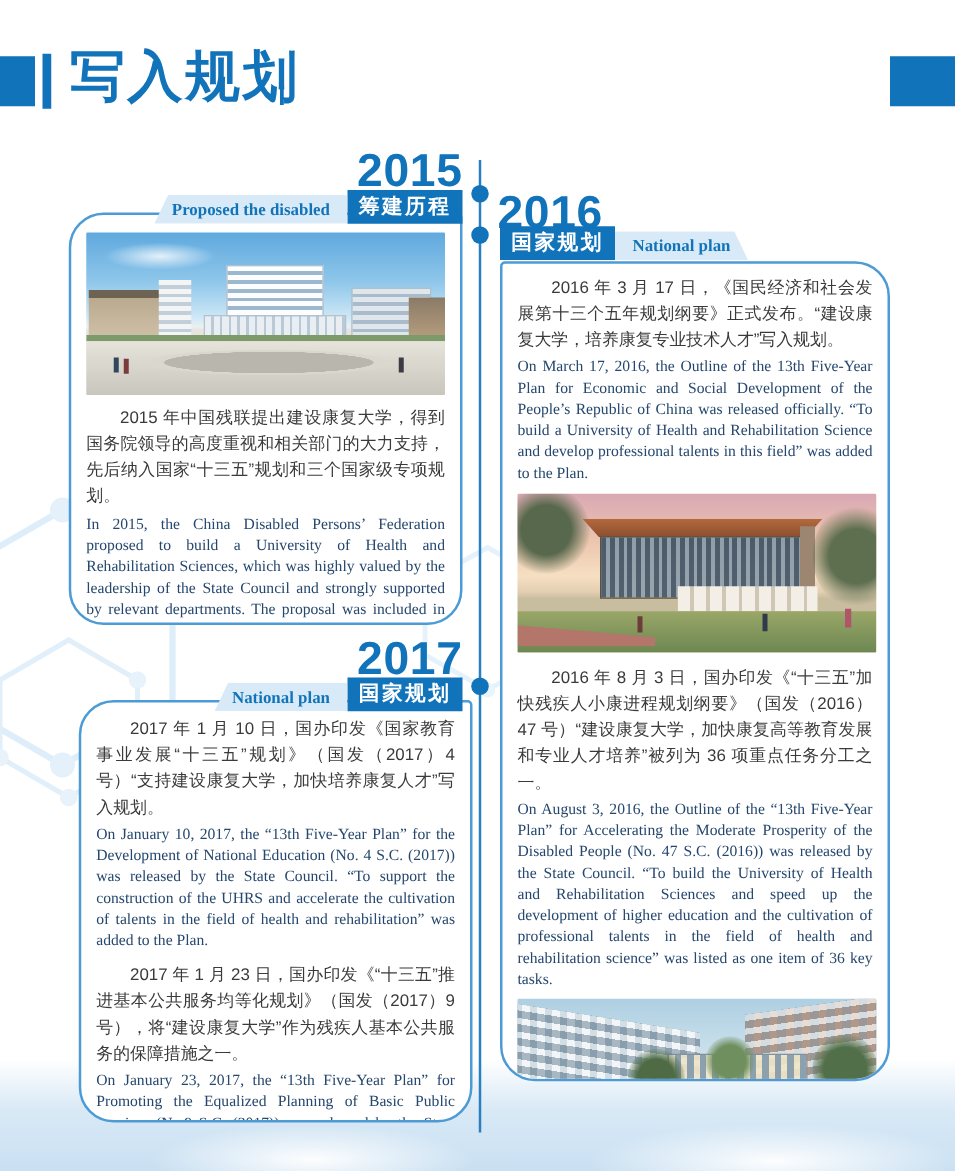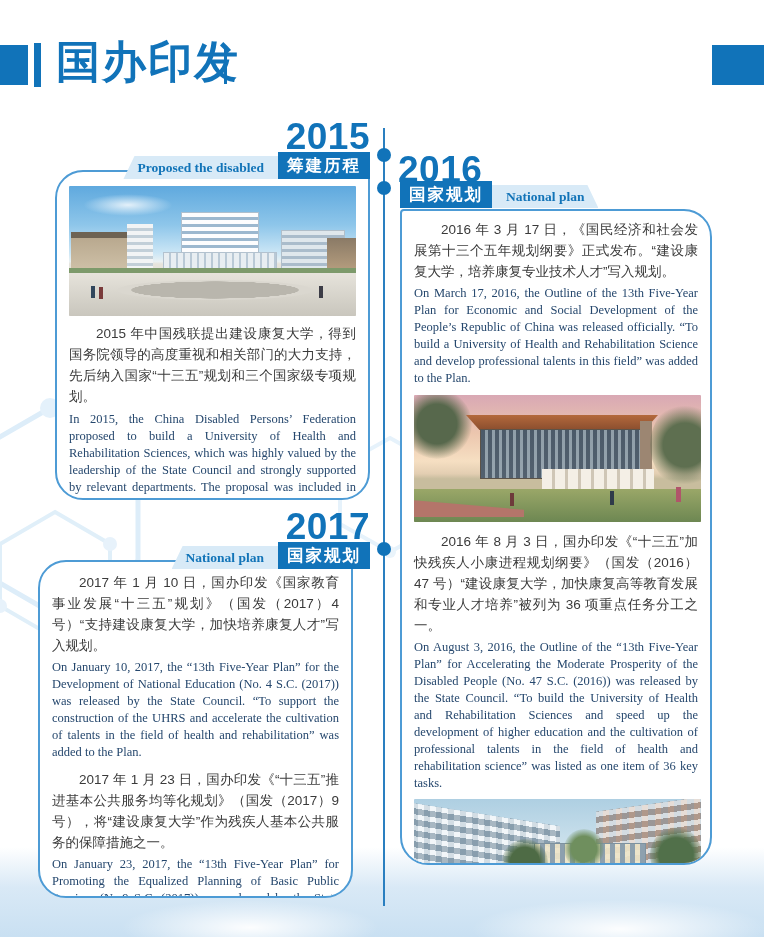"国办印发" div.hdr-zh { text: 国办印发 -> 写入规划 }
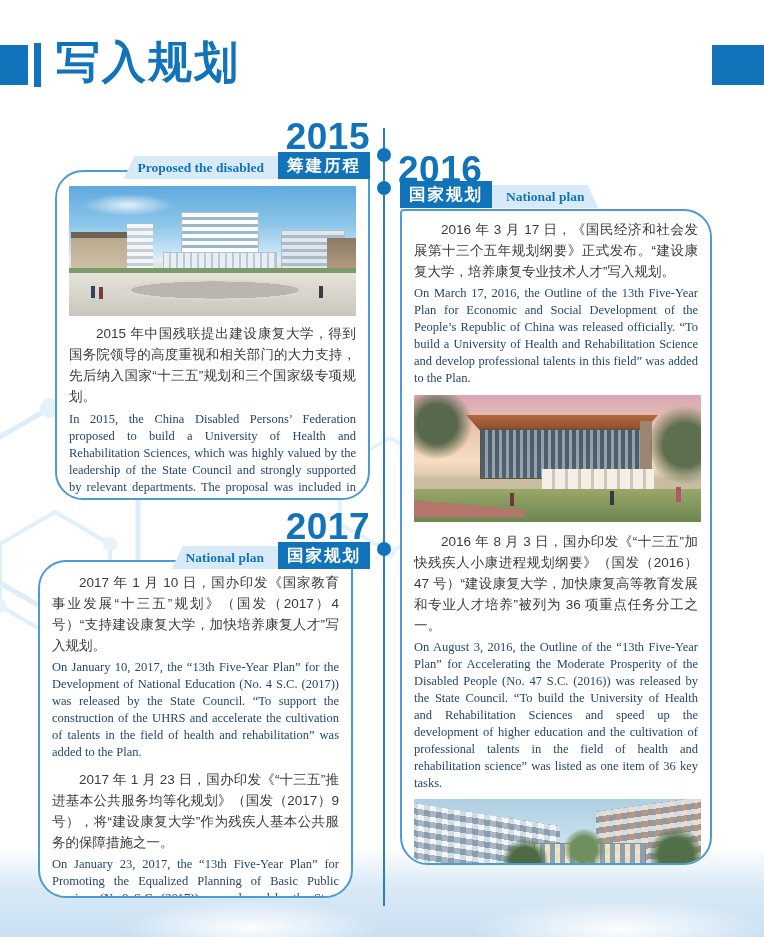"2017 年 1 月 10" div.card { left: 38px -> 63px }
